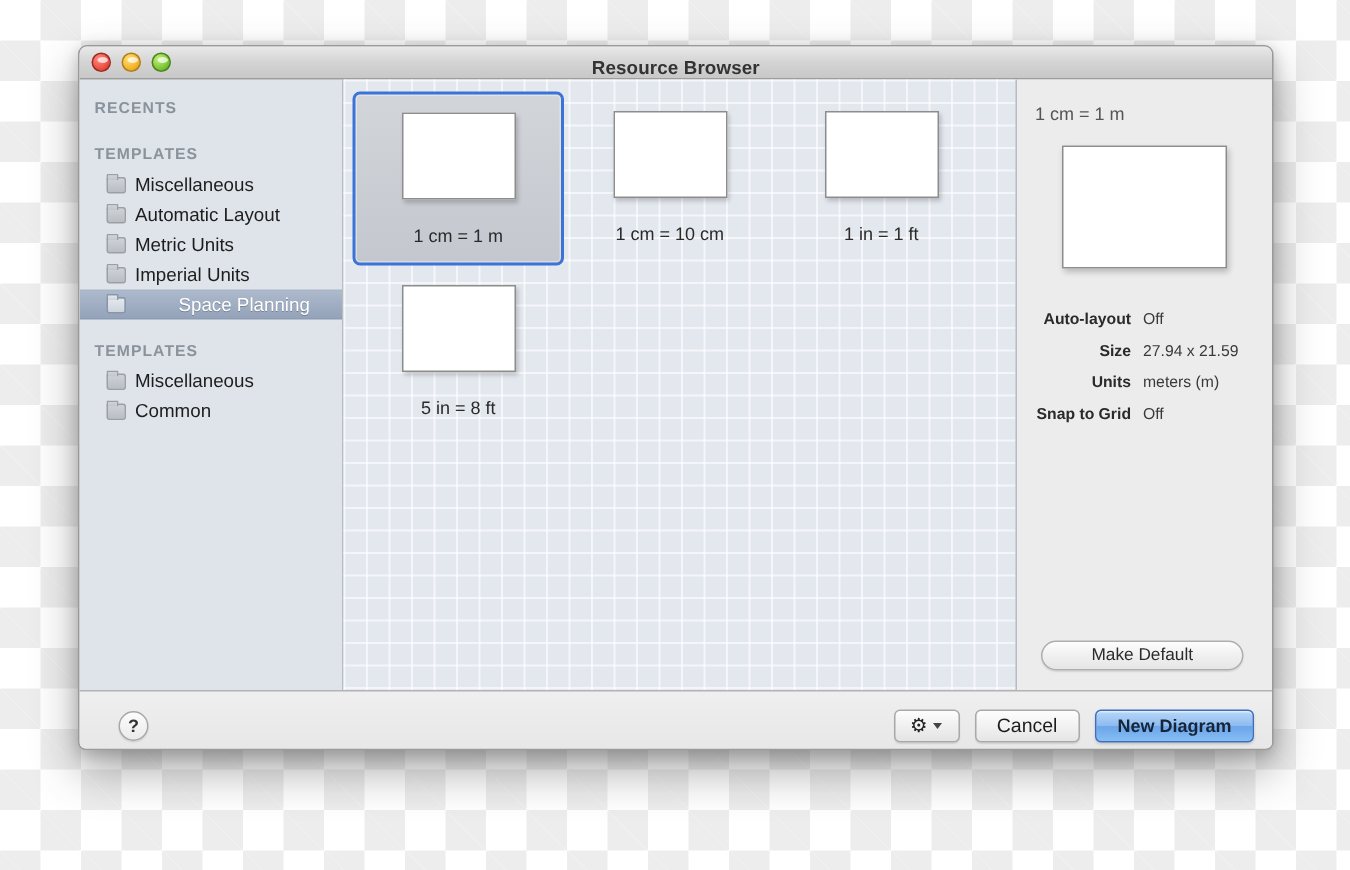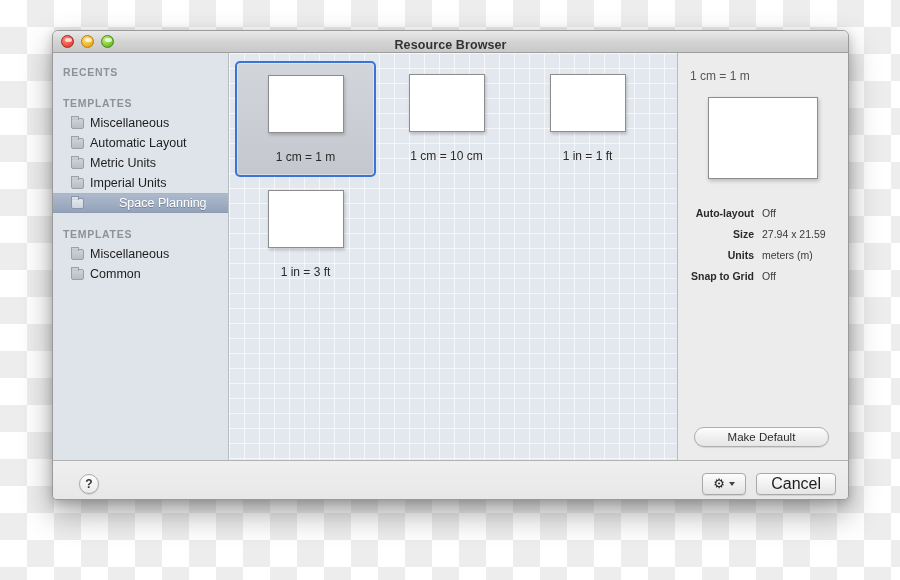"1 in = 3 ft" div.tile-label { text: 1 in = 3 -> 5 in = 8 }
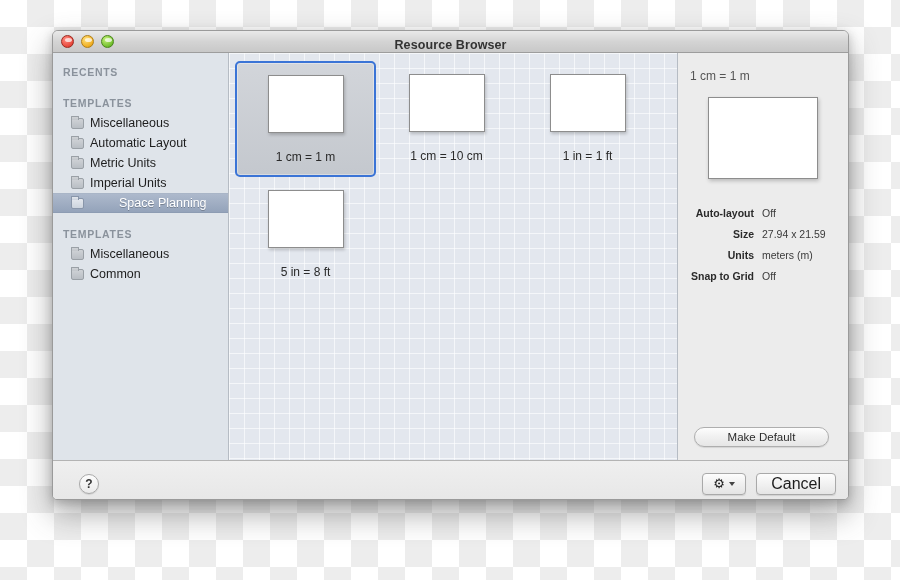"Cancel" .std-btn { font-size: 16px -> 13px }
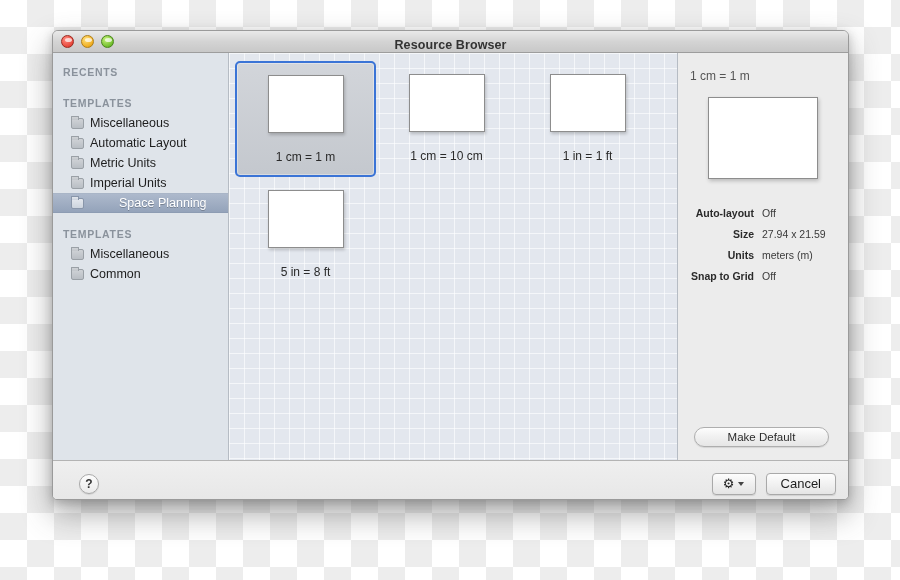"New Diagram" div.def-btn { html: none -> <div>New Diagram</div> }
